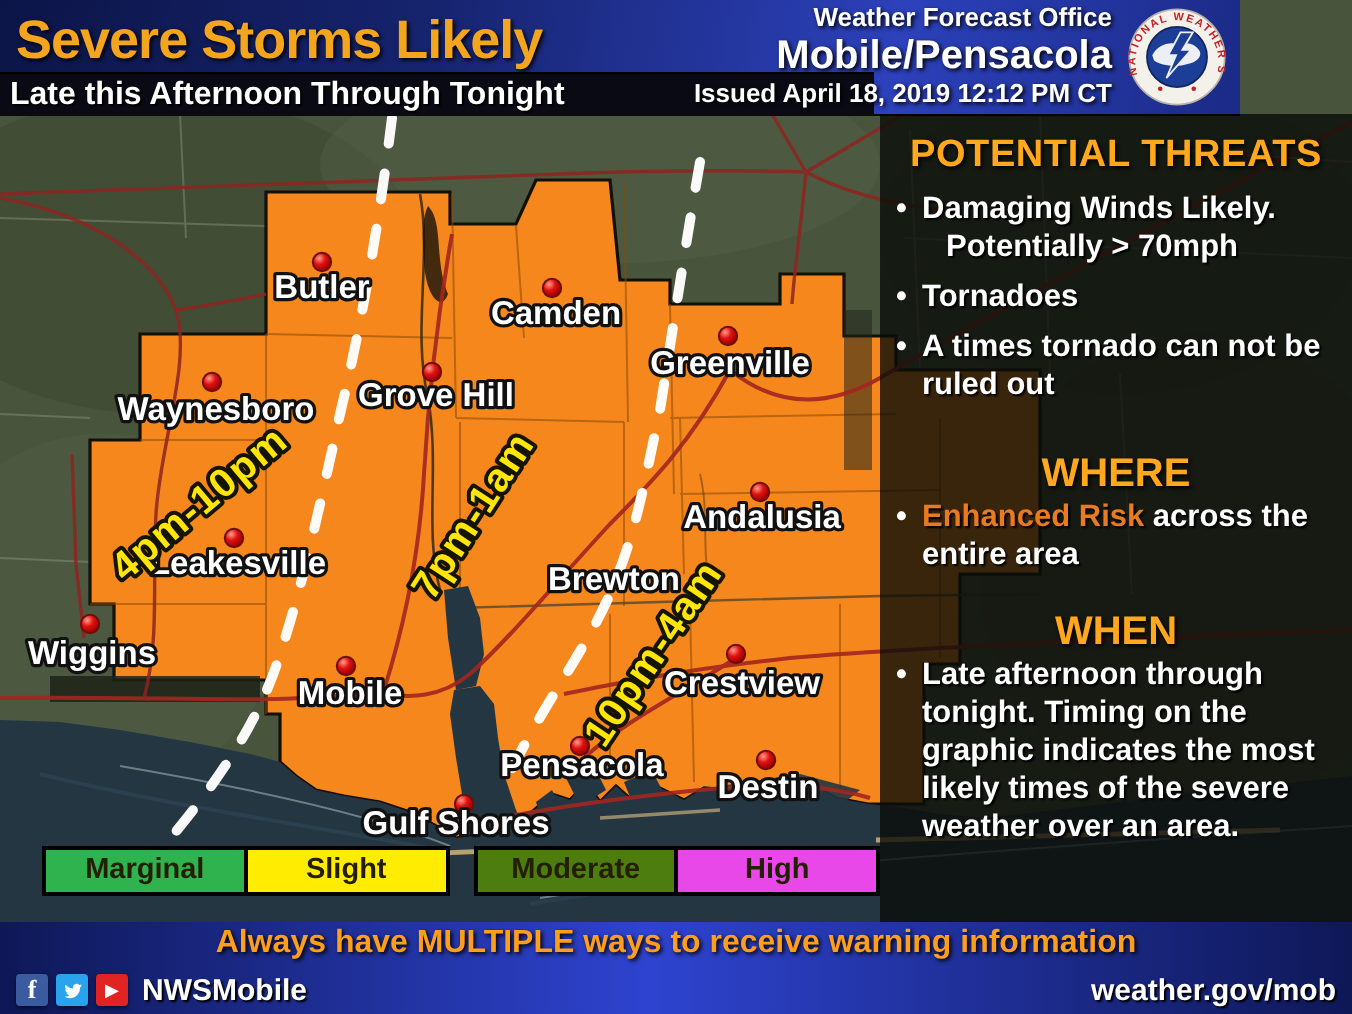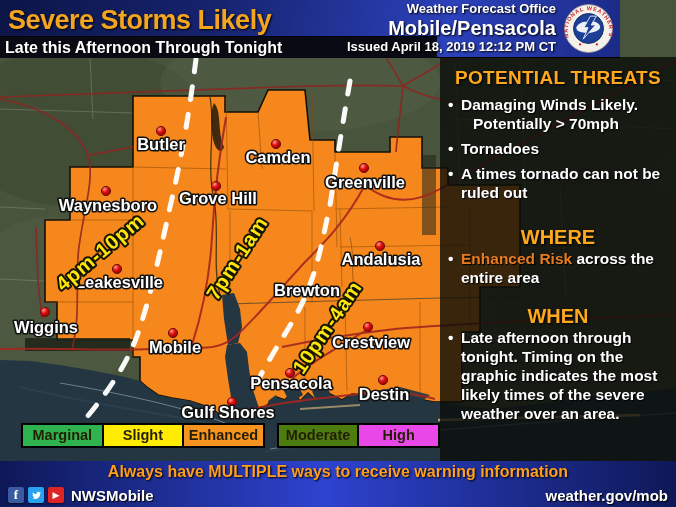"Enhanced" div.lg { html: <div>Enhanced</div> -> none }
